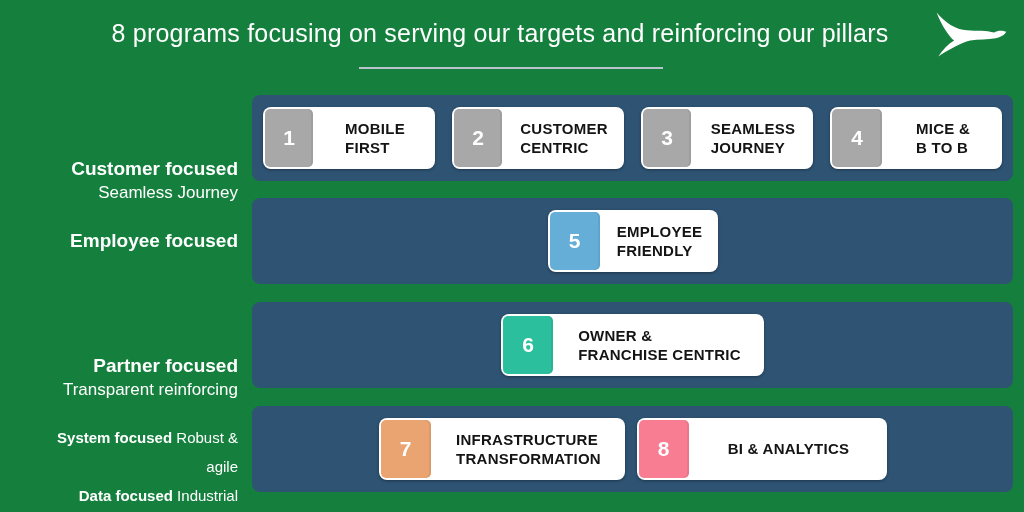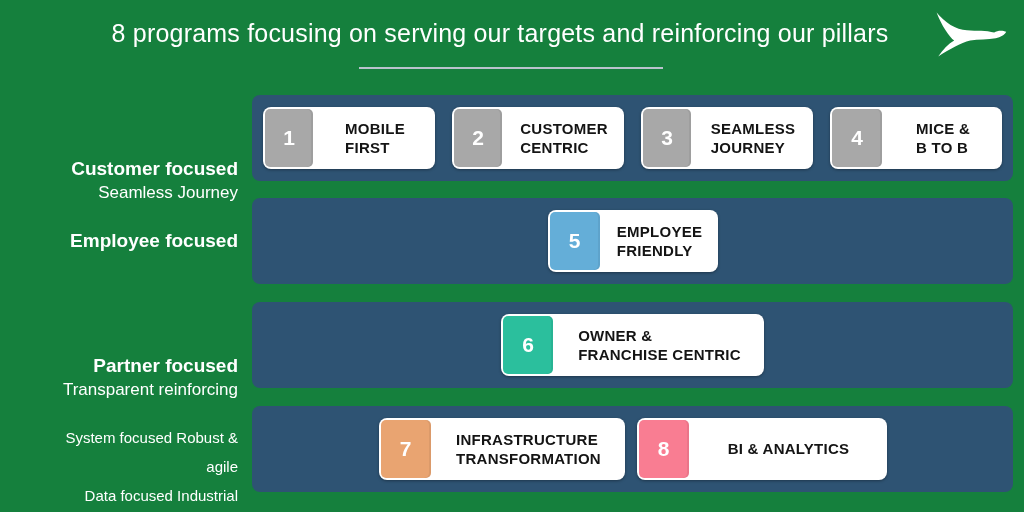"System focused" .label-line b { font-weight: normal -> bold }
